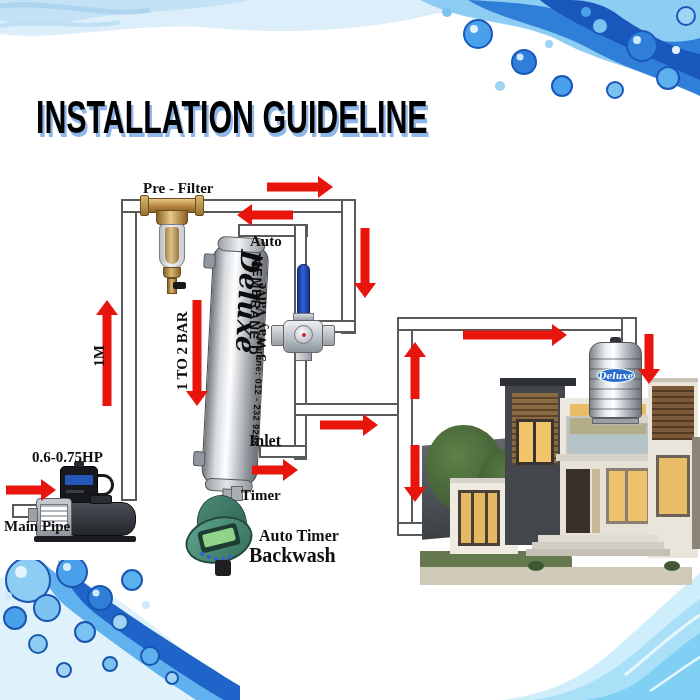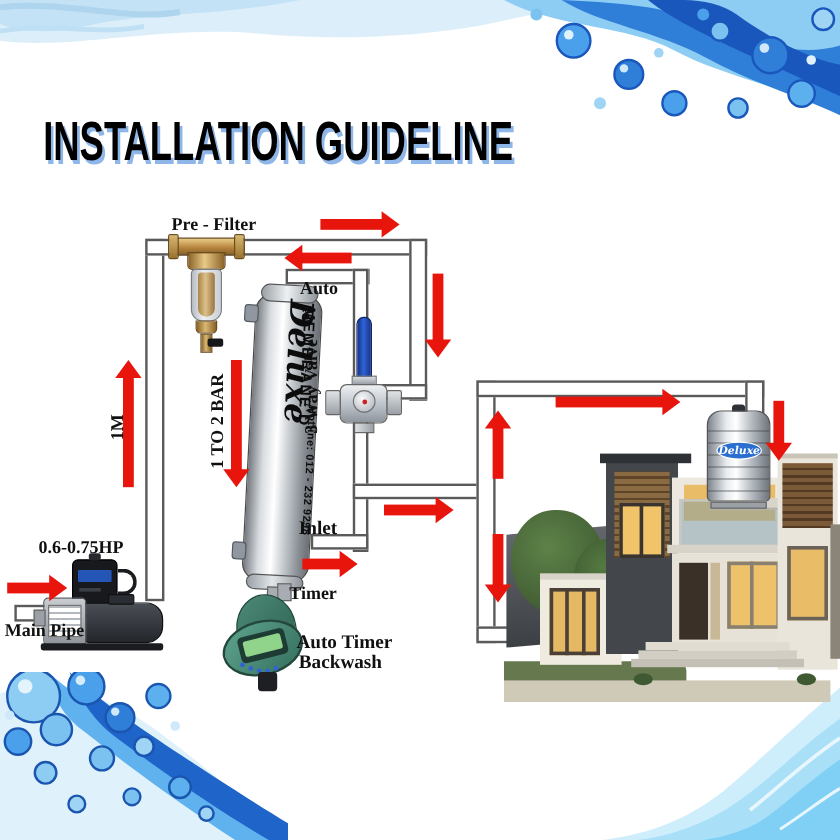"Auto Timer" div.lab { left: 247px -> 259px }
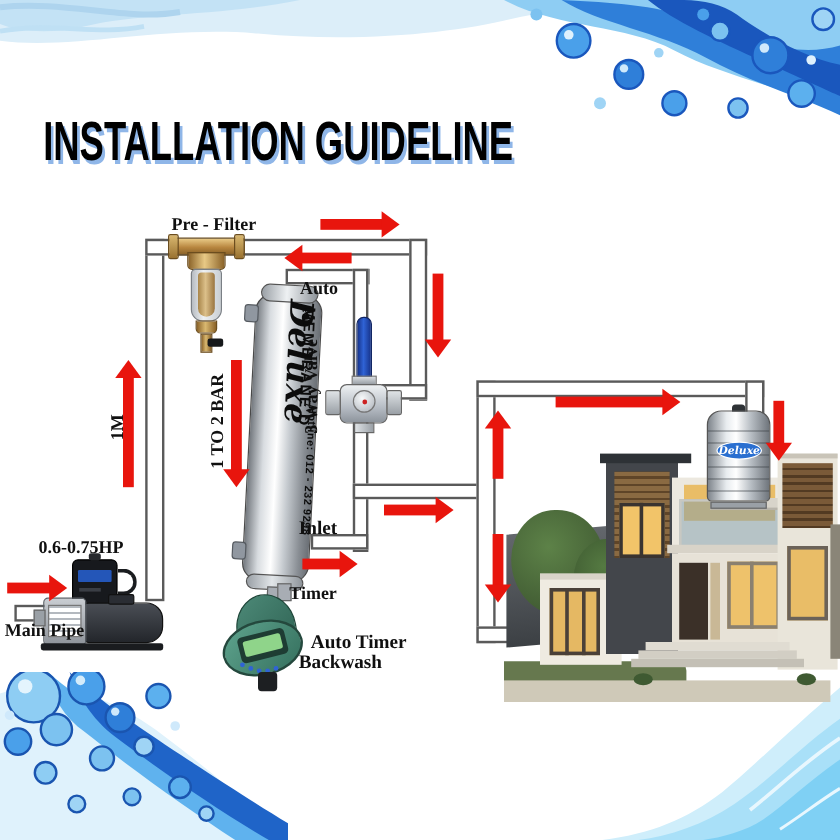"Backwash" div.lab { font-size: 16px -> 20px }
